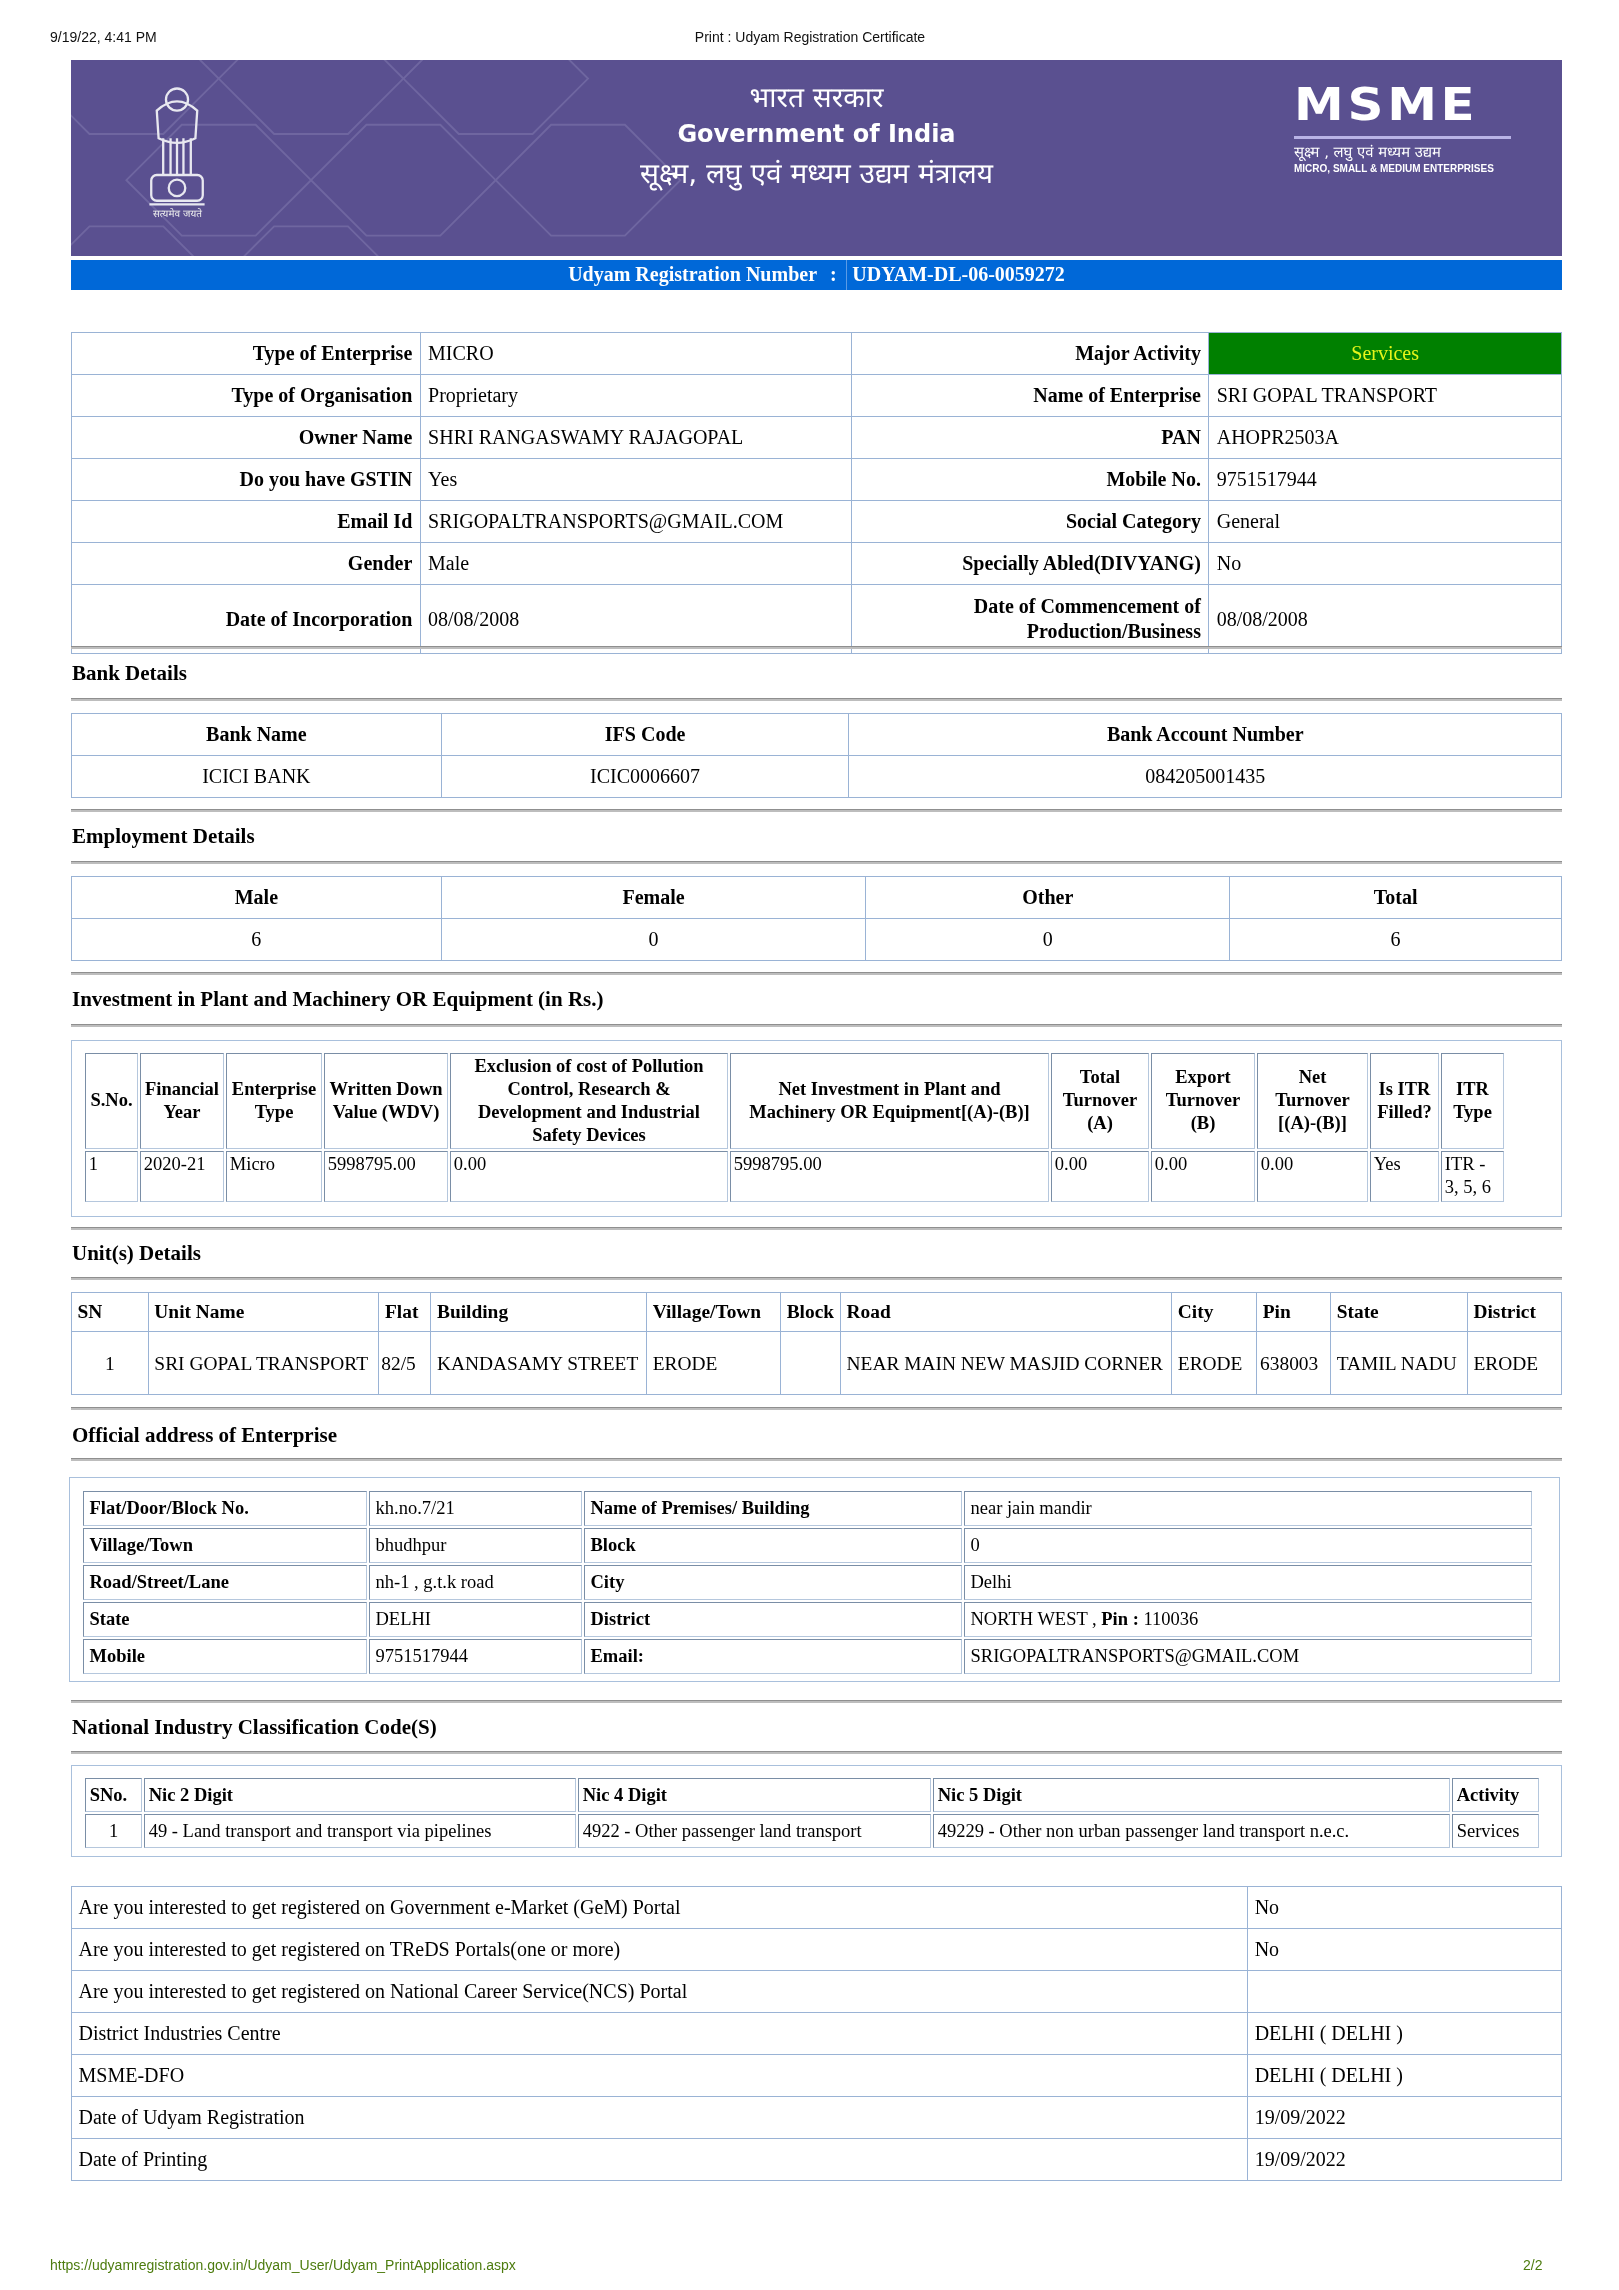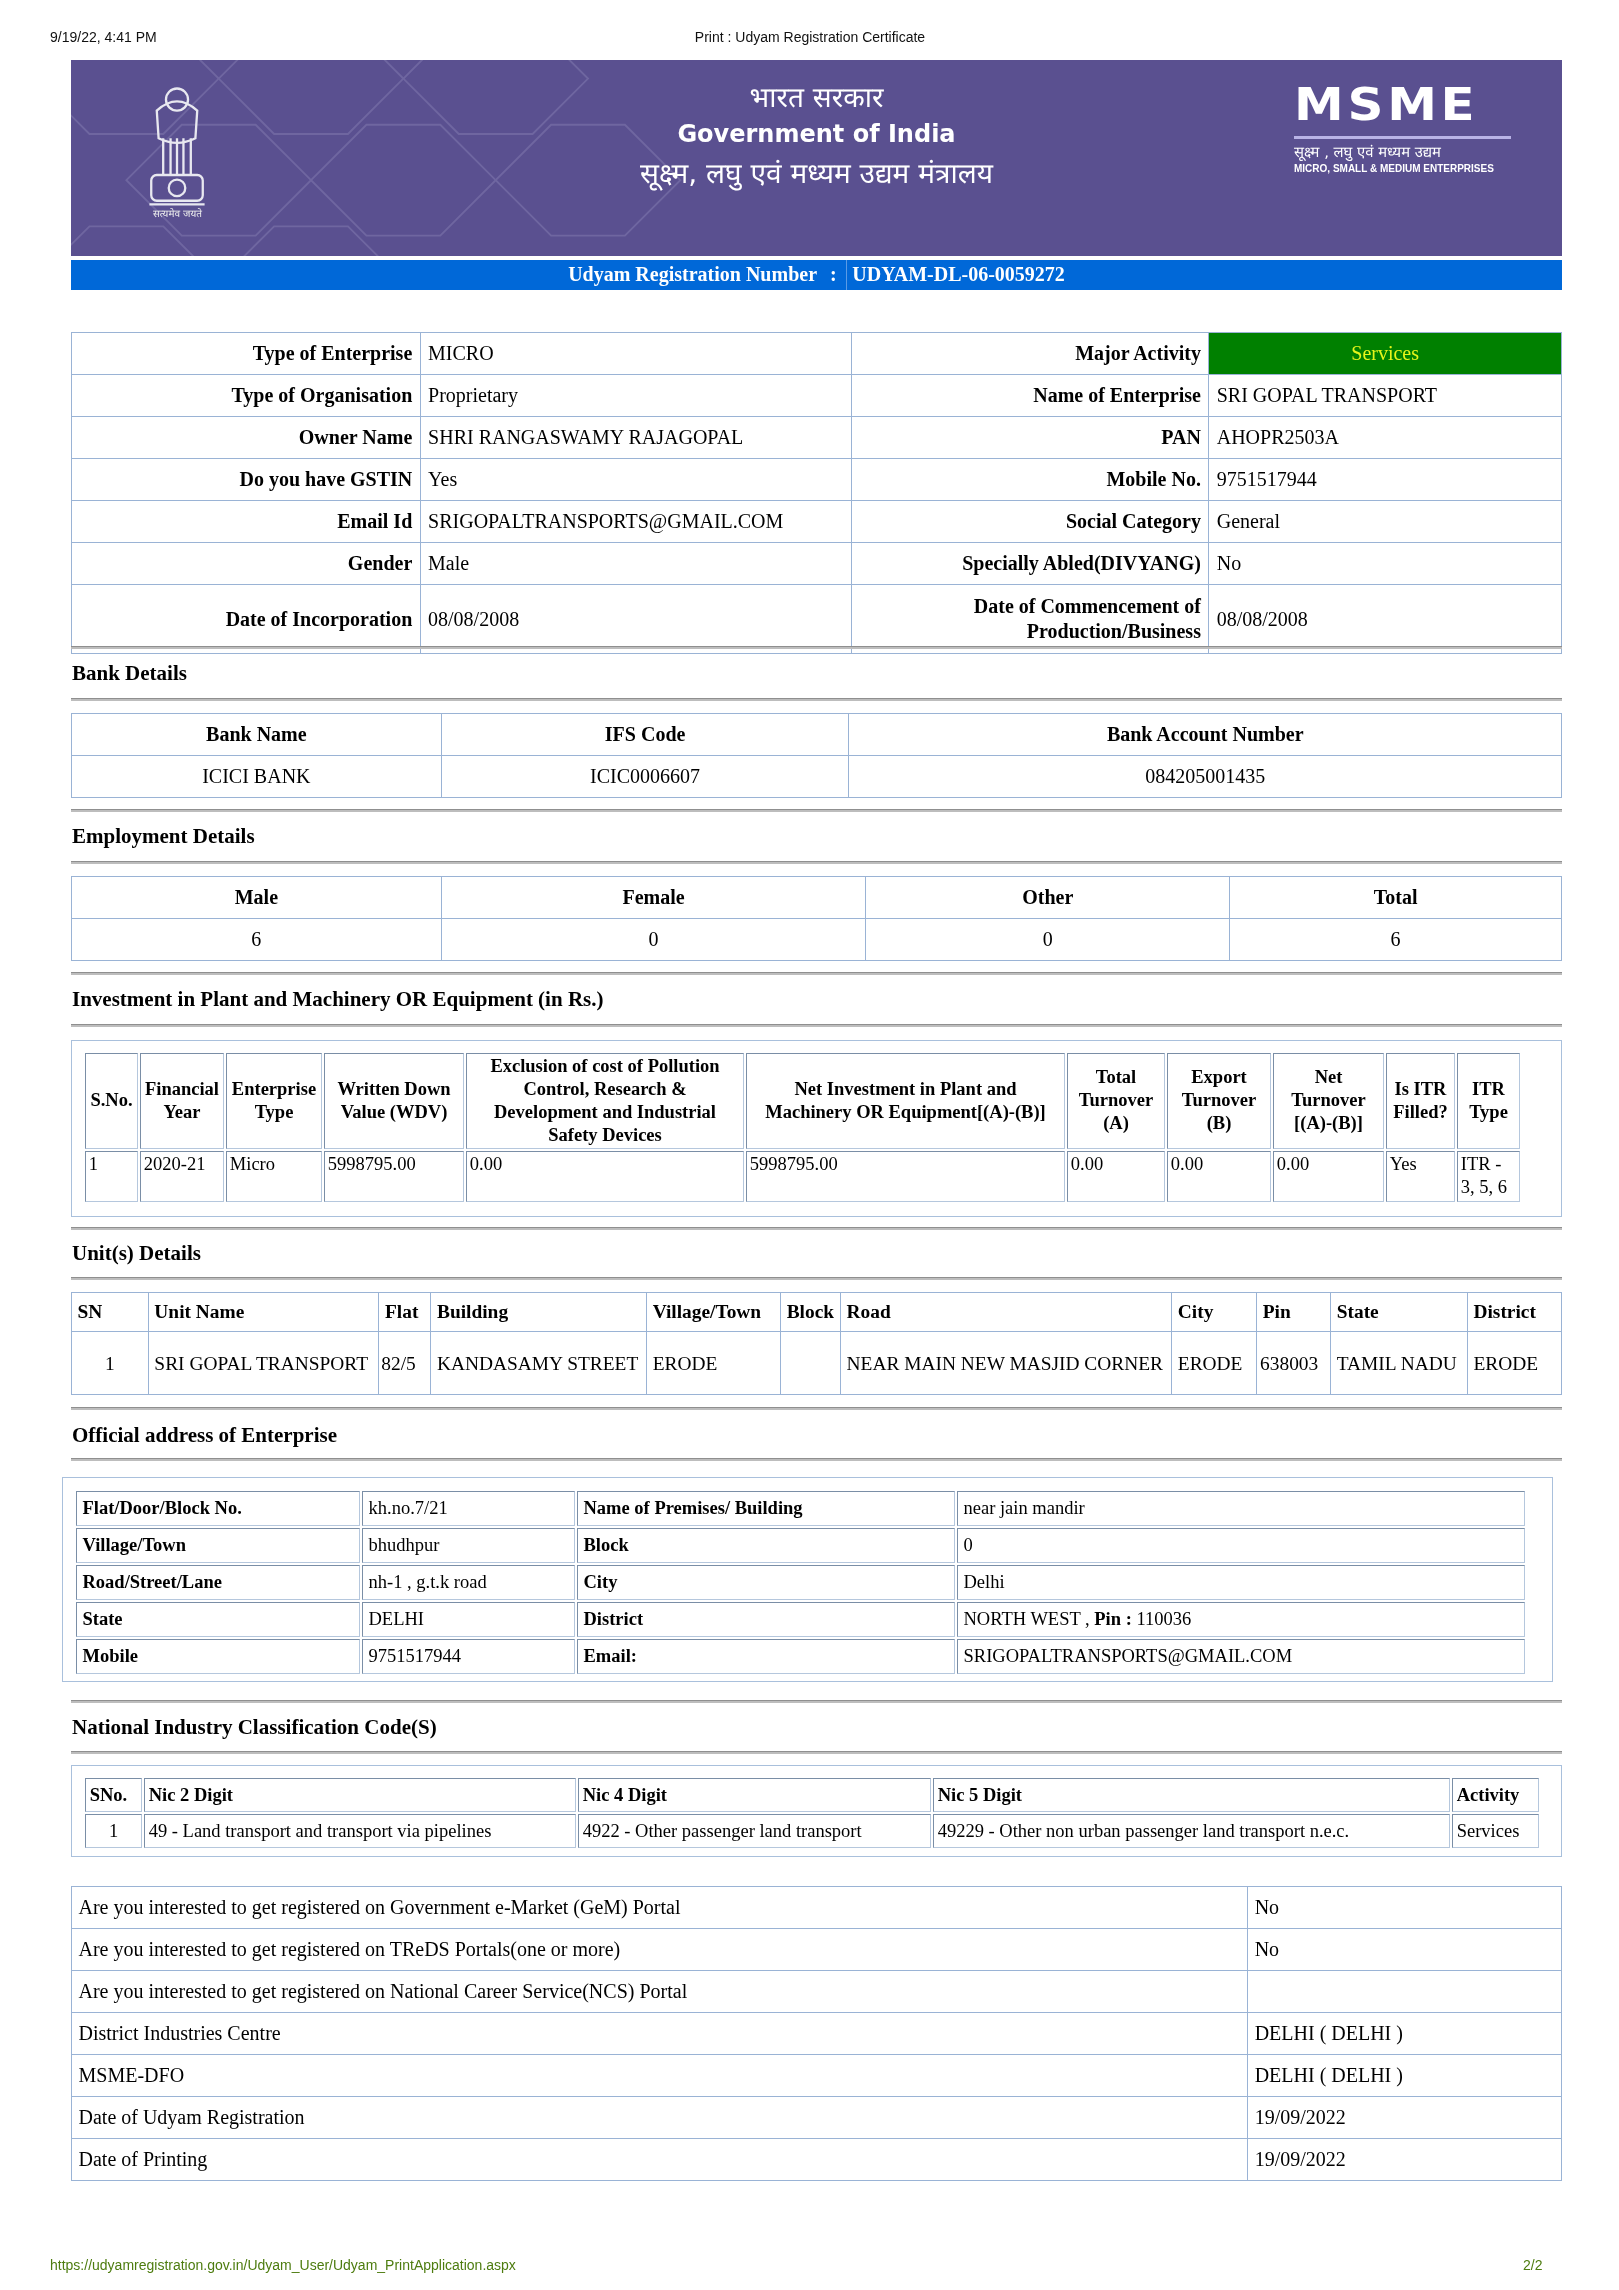"Written Down Value (WDV)" th { width: 140px -> 124px }
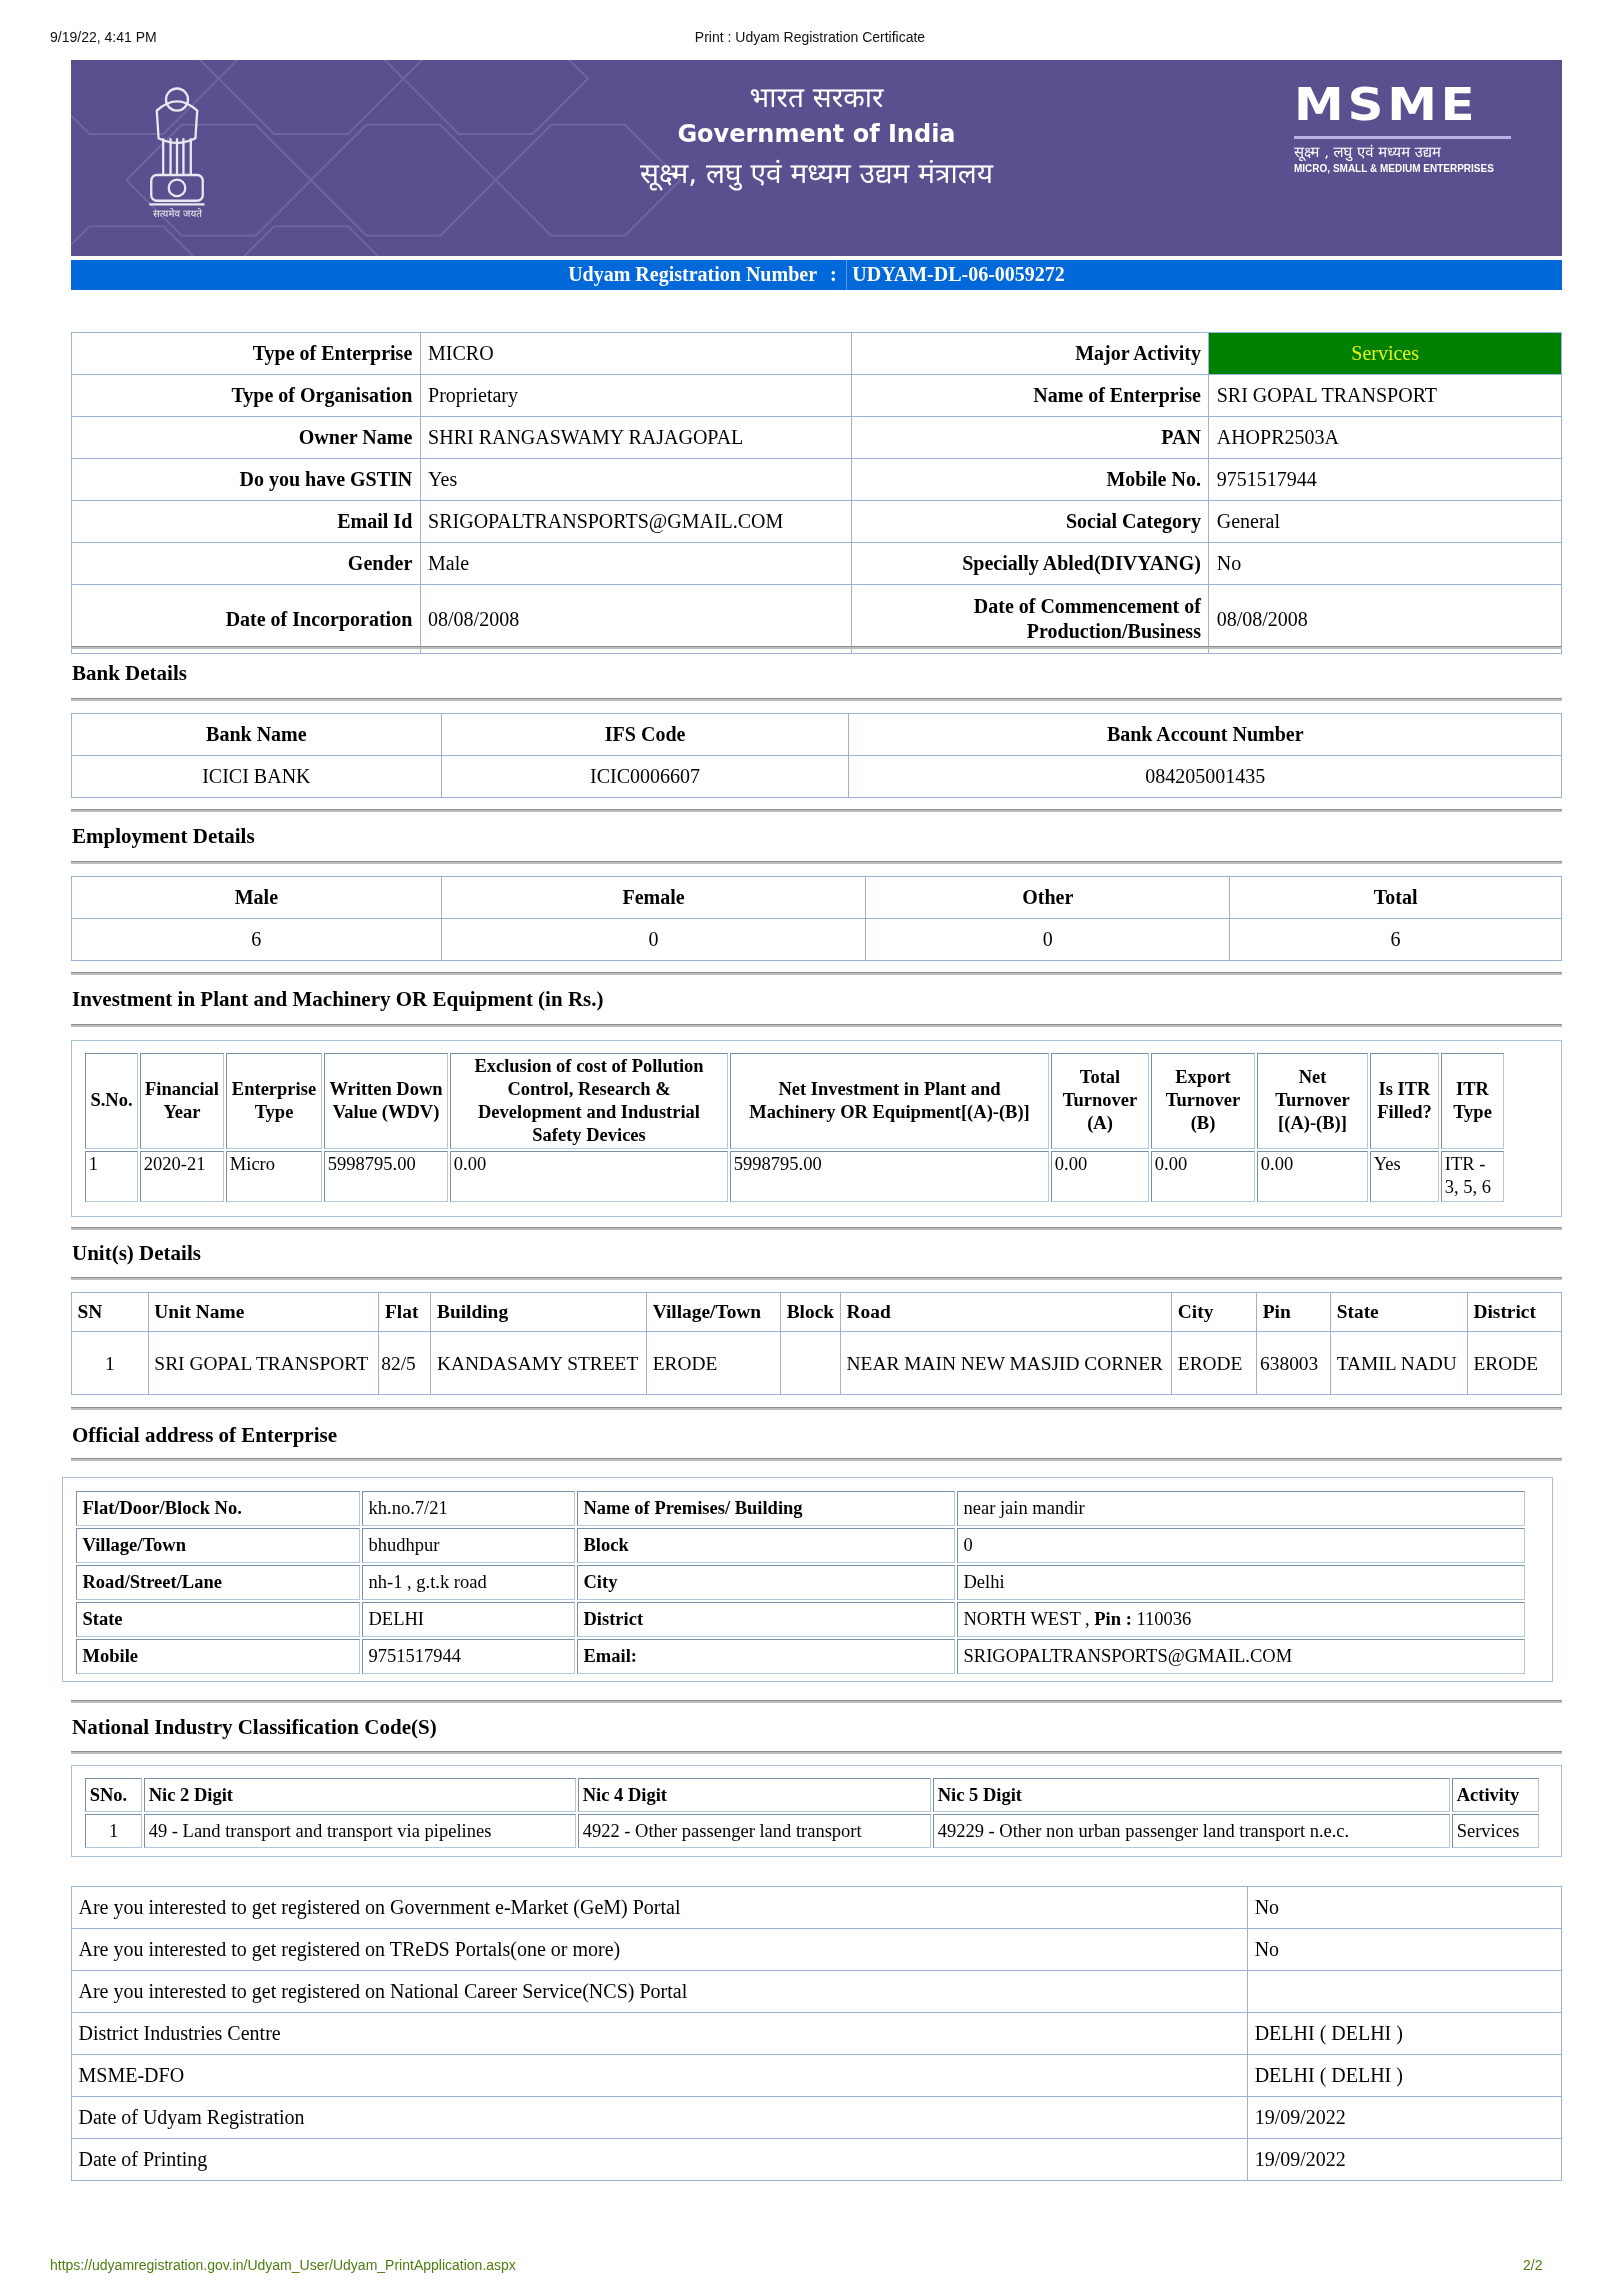"Flat/Door/Block No." .addr-box { left: 62px -> 69px }
